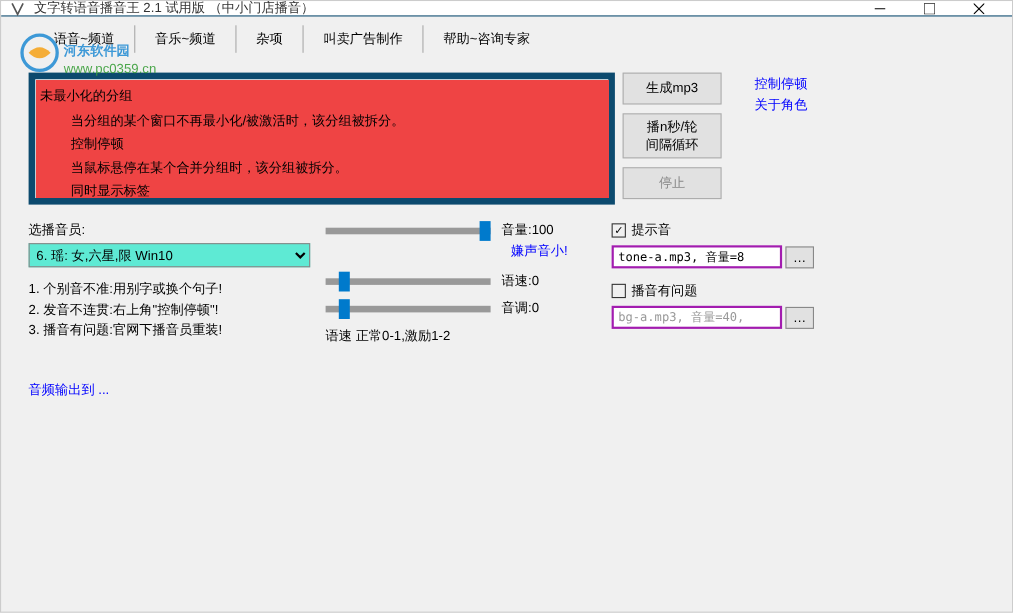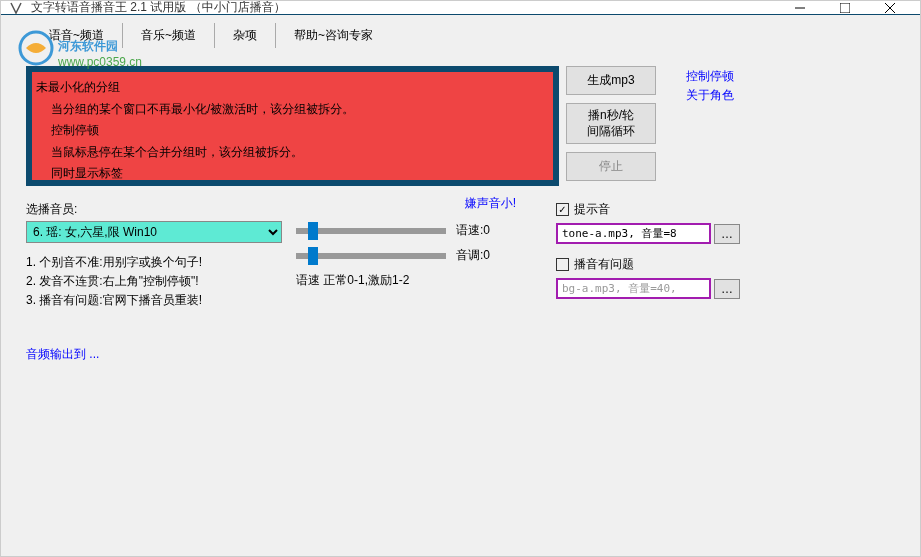"叫卖广告制作" span.menuitem { html: none -> <span>叫卖广告制作</span> }
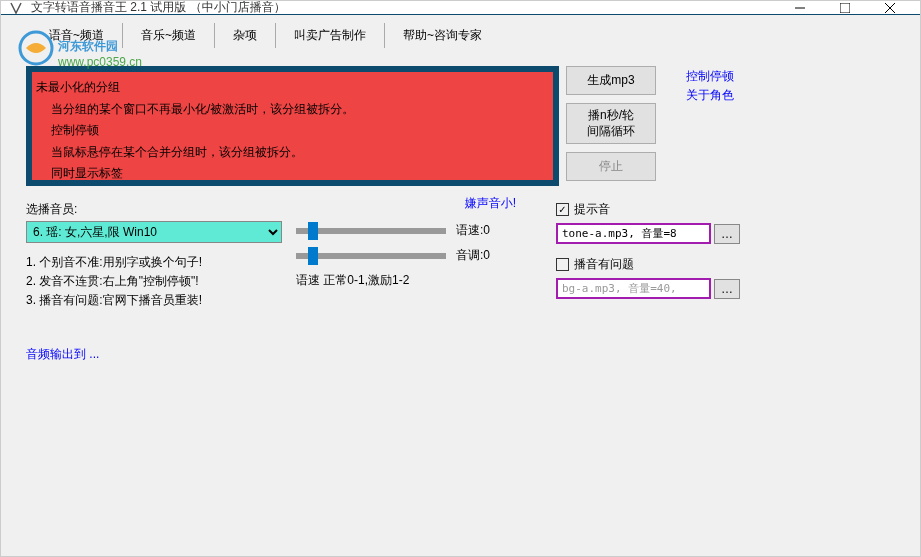"当分组的某个窗口不再最小化/被激活时，该分组被拆分。" .textbox .indent { margin-left: 15px -> 28px }
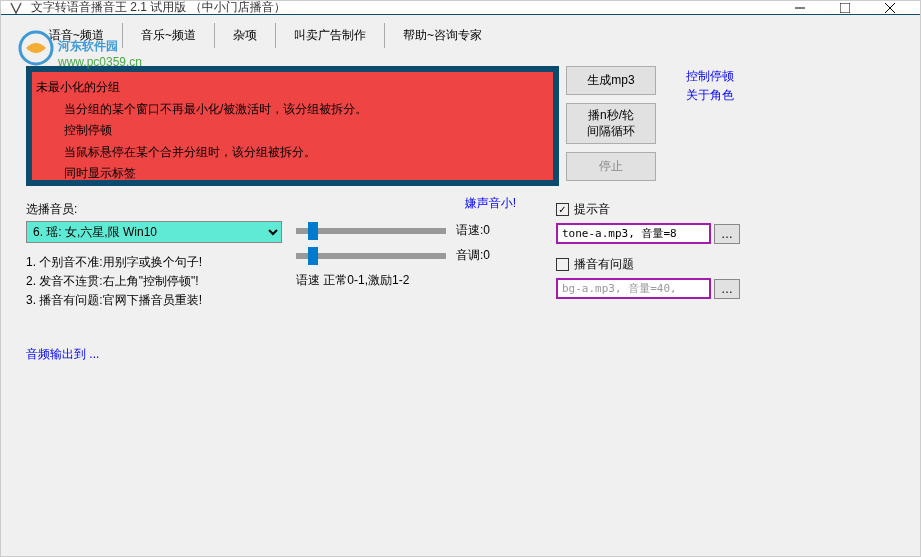"音量:100" div.slider-row { html: none -> <div> <div> <div></div> </div> <span>音量:100</span> </div> }
